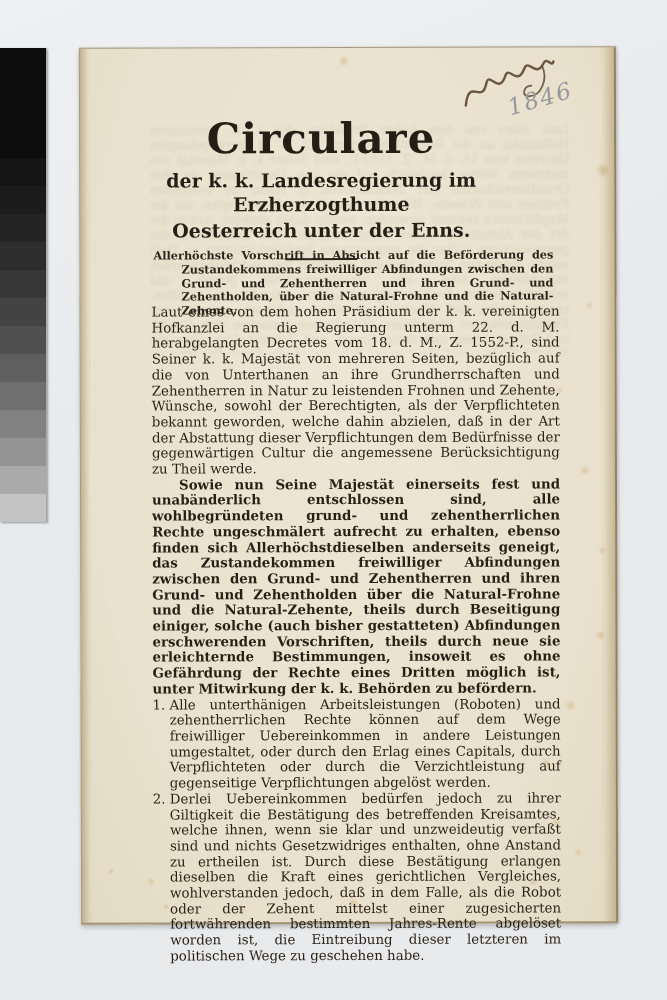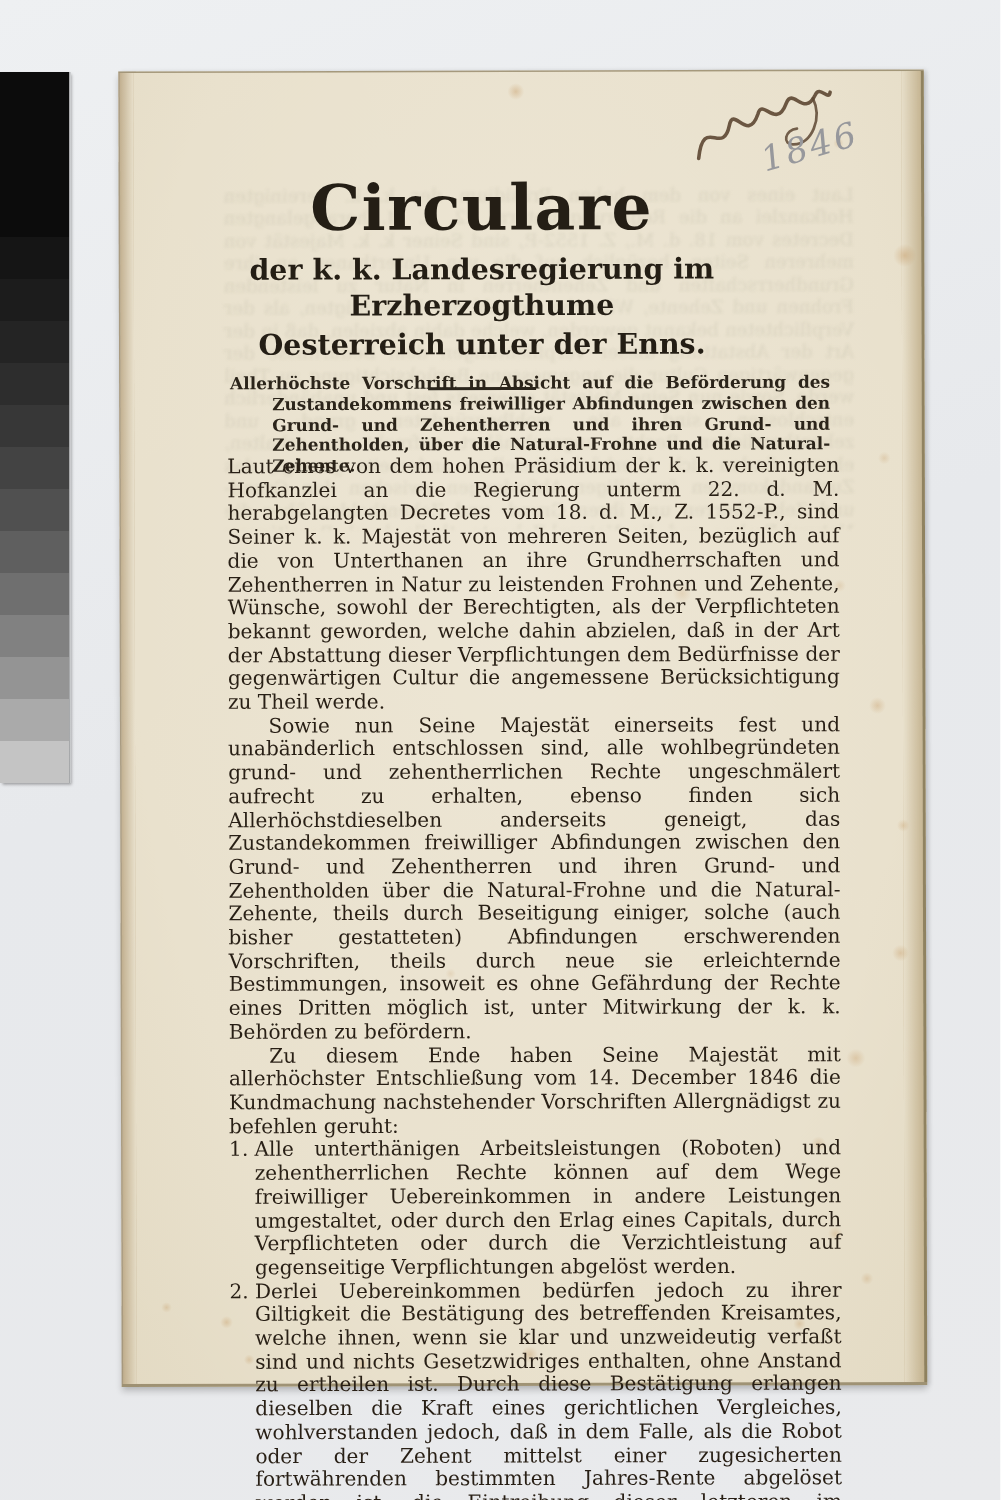"Sowie nun Seine Majestät einerseits" .bodytext p.indent { font-weight: none -> bold }
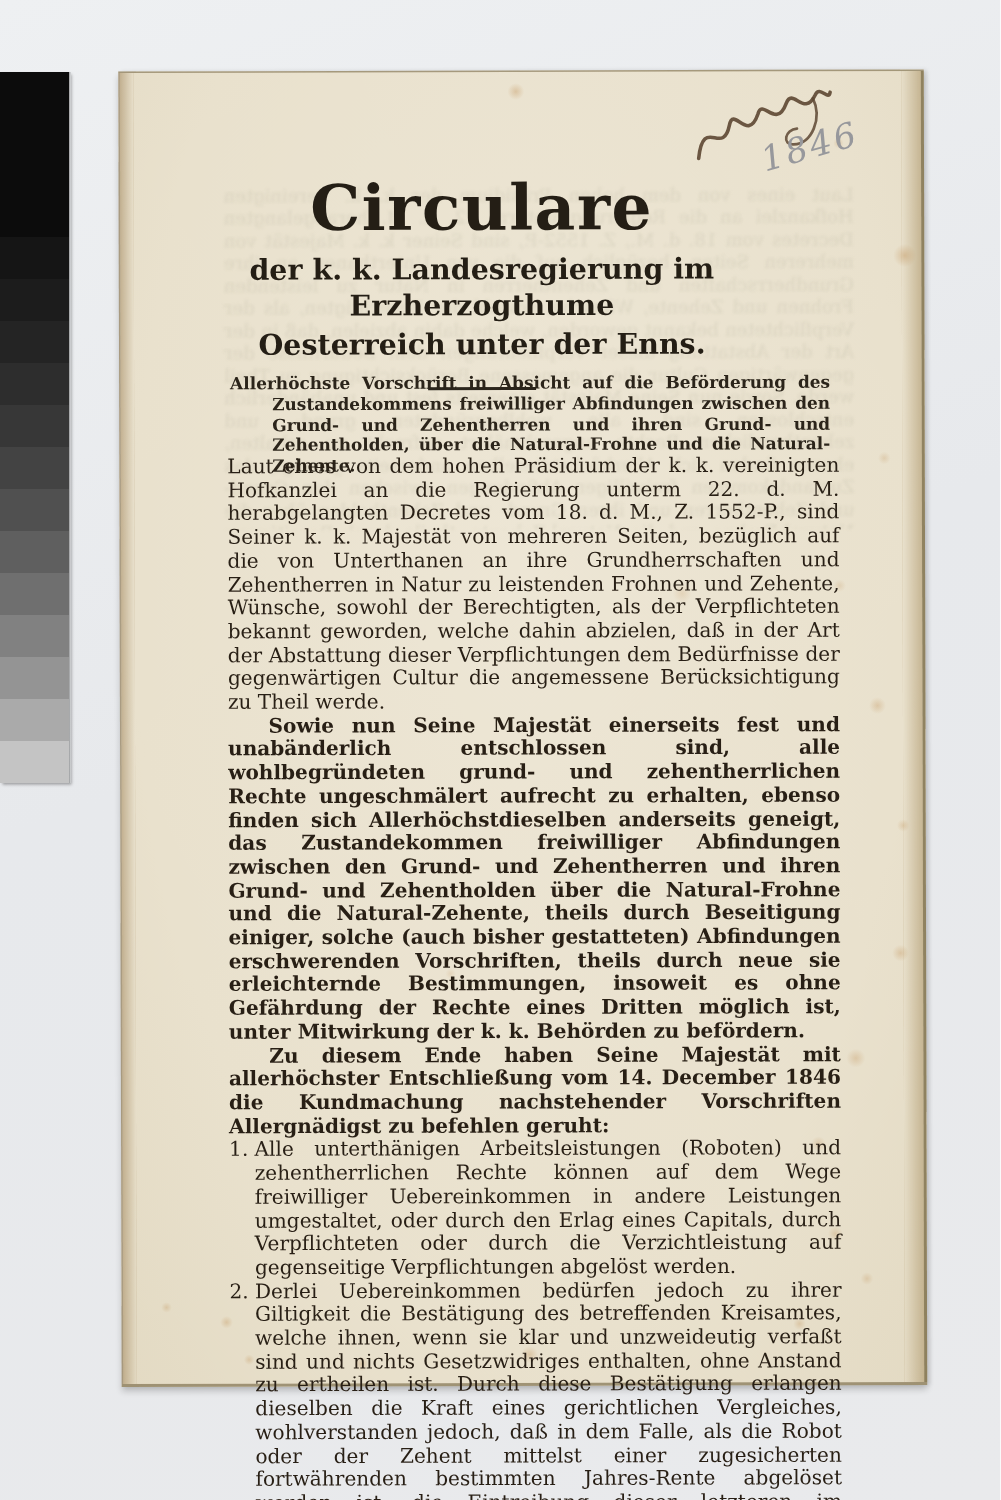"Zu diesem Ende haben Seine" p.indent { html: <p>Zu diesem Ende haben Seine Majestät mit allerhöchster Entschließung vom 14. December 1846 die Kundmachung nachstehender Vorschriften Allergnädigst zu befehlen geruht:</p> -> none }
